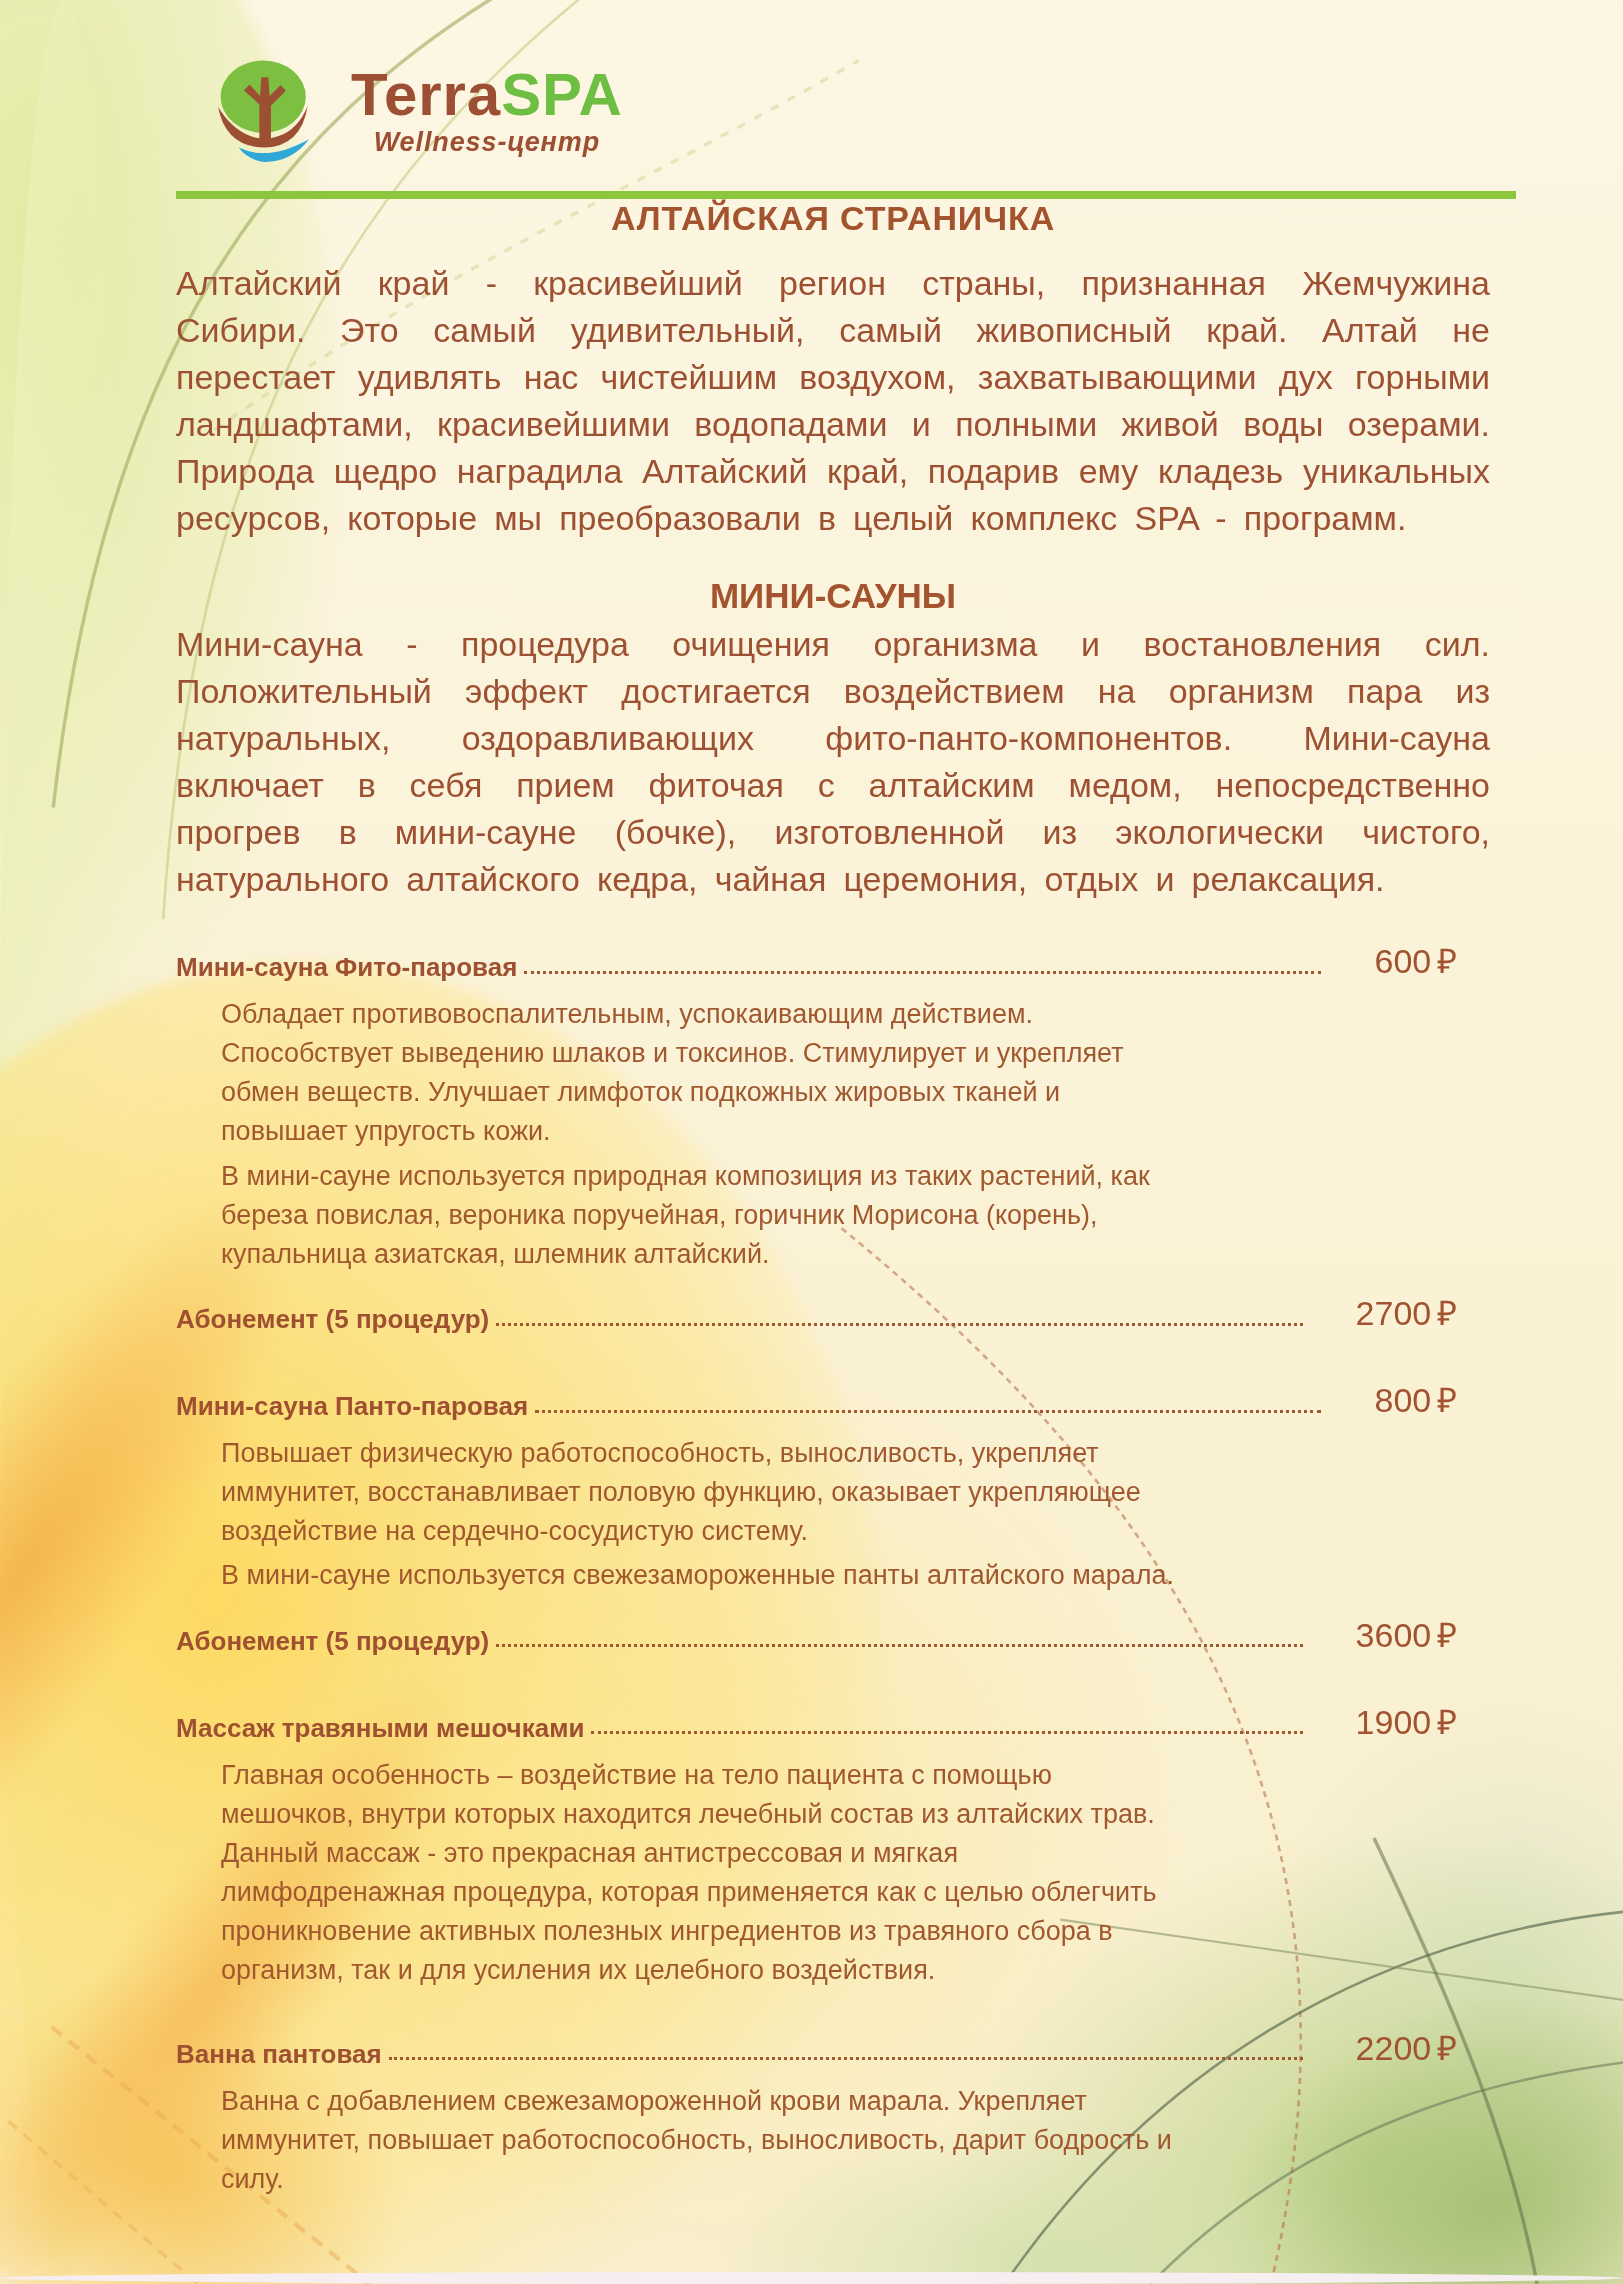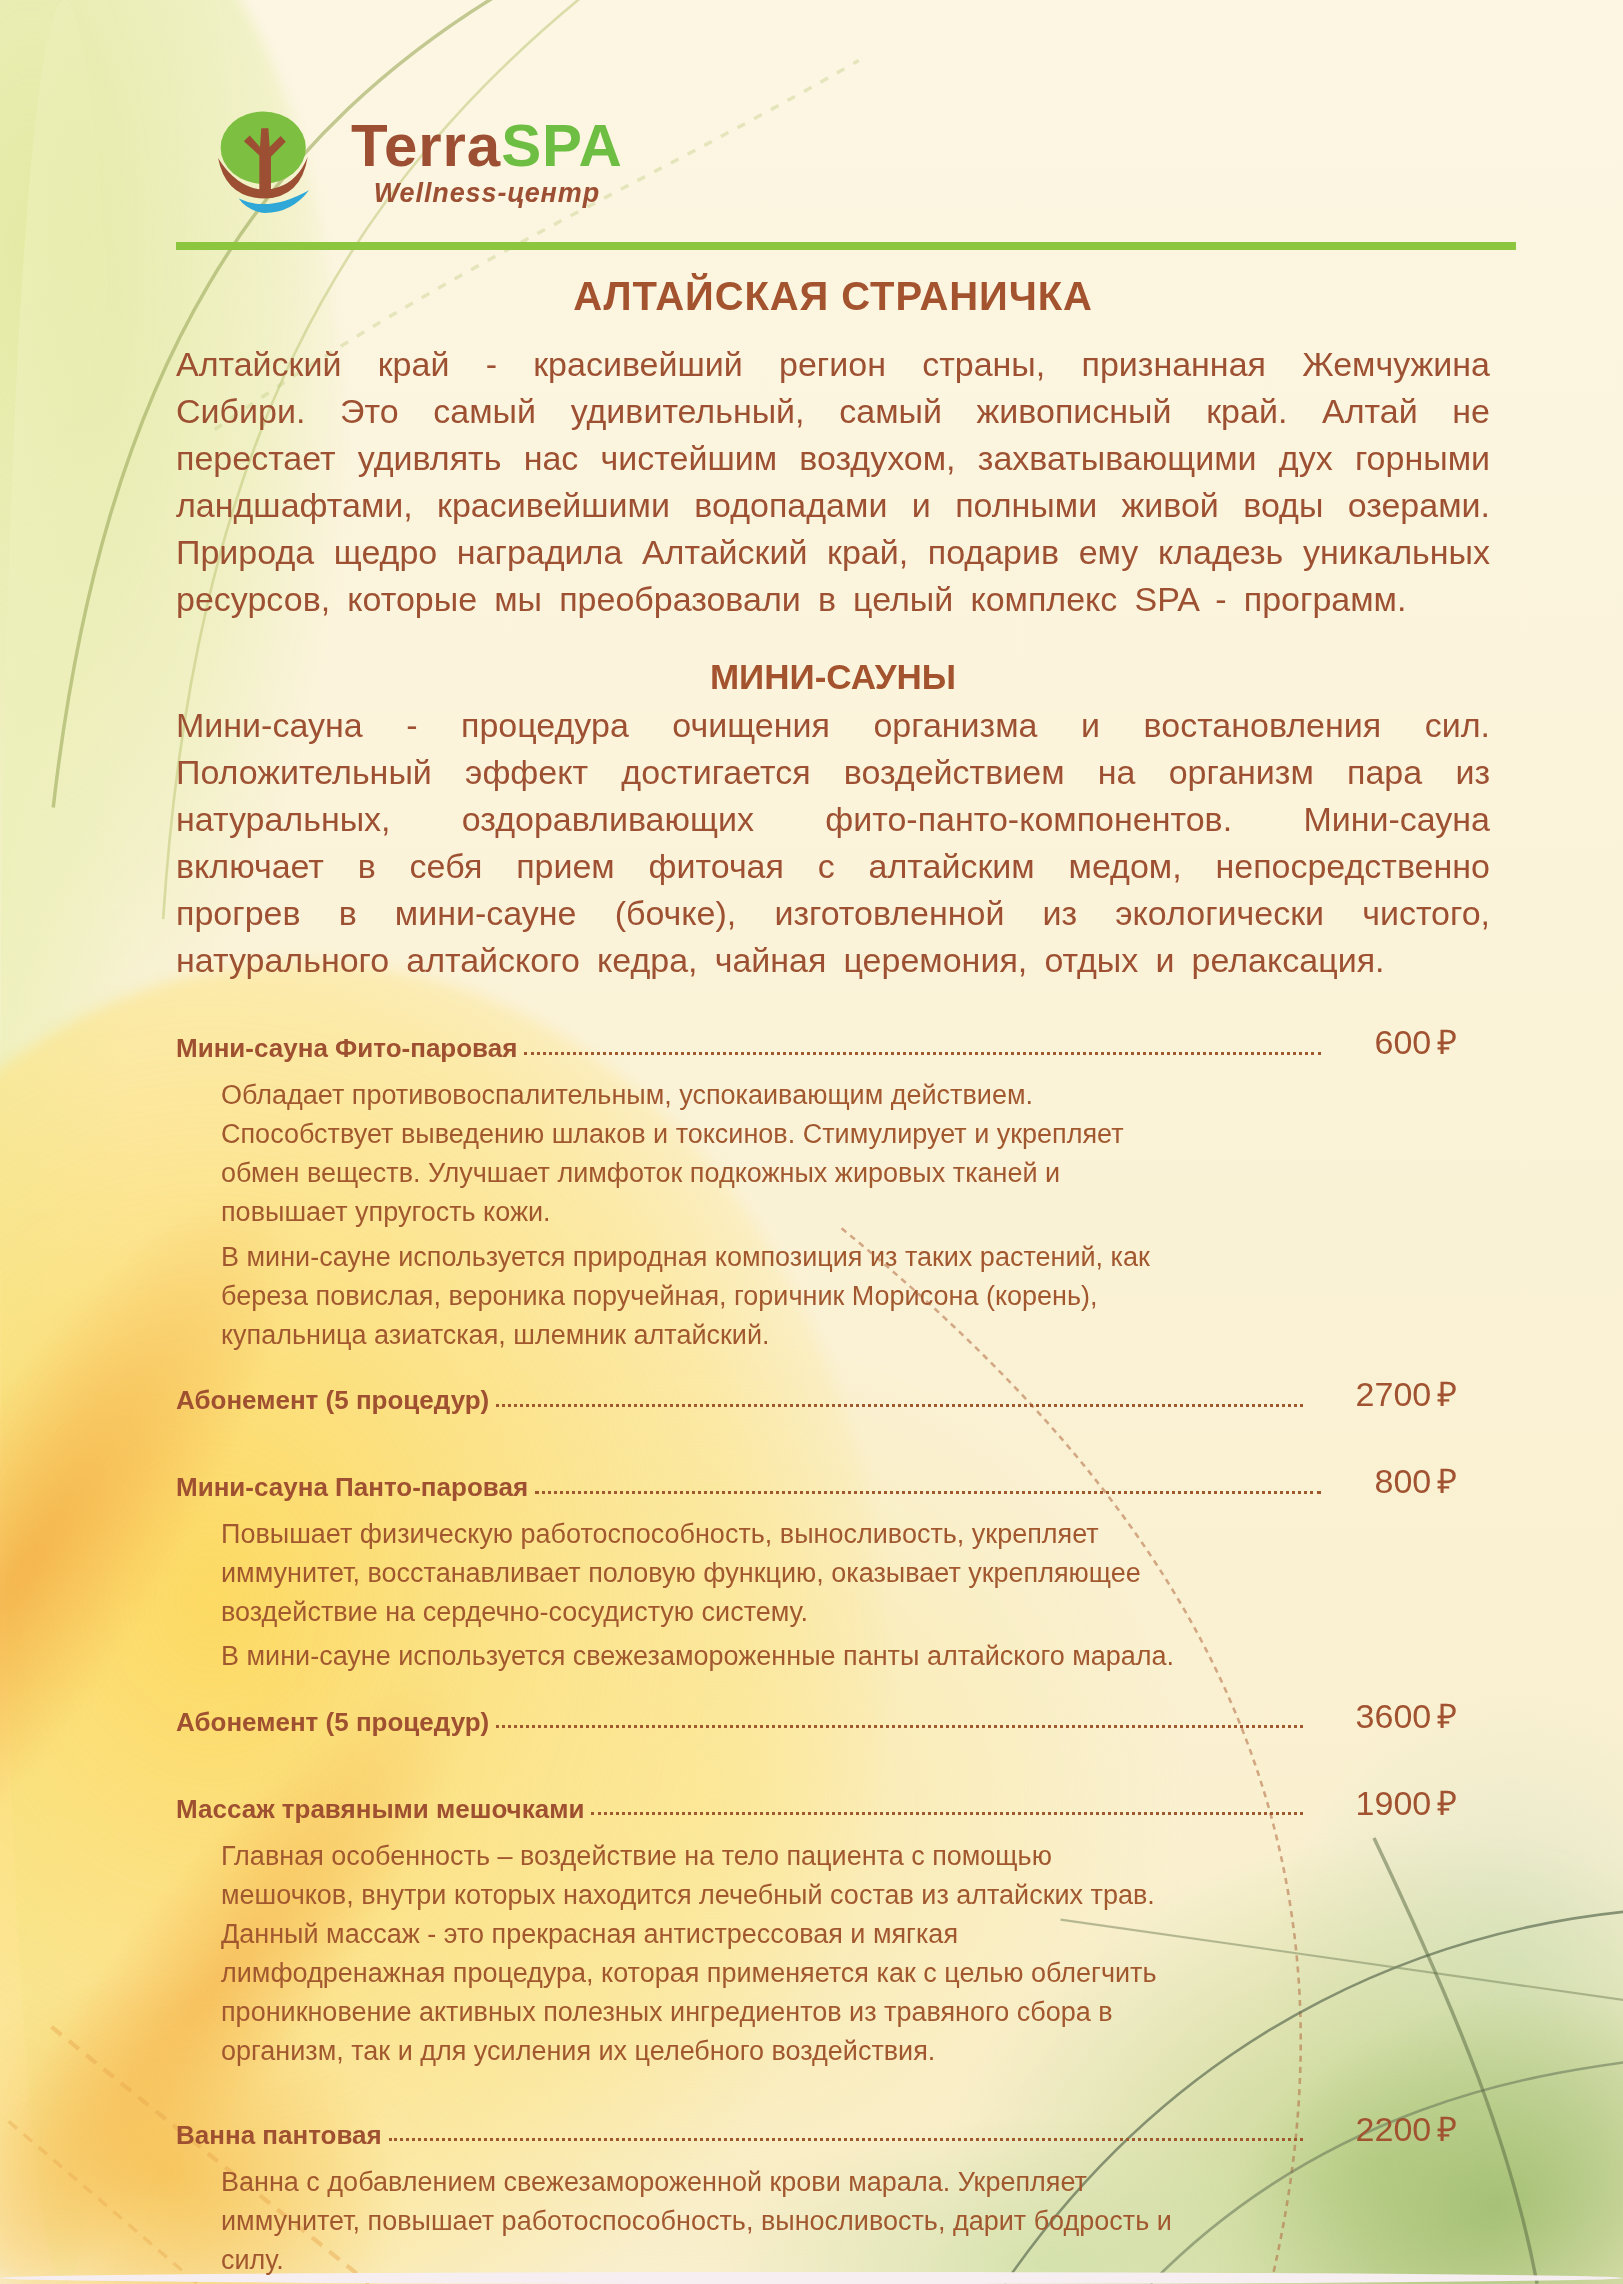"TerraSPA" .logo-block { padding-top: 97px -> 46px }
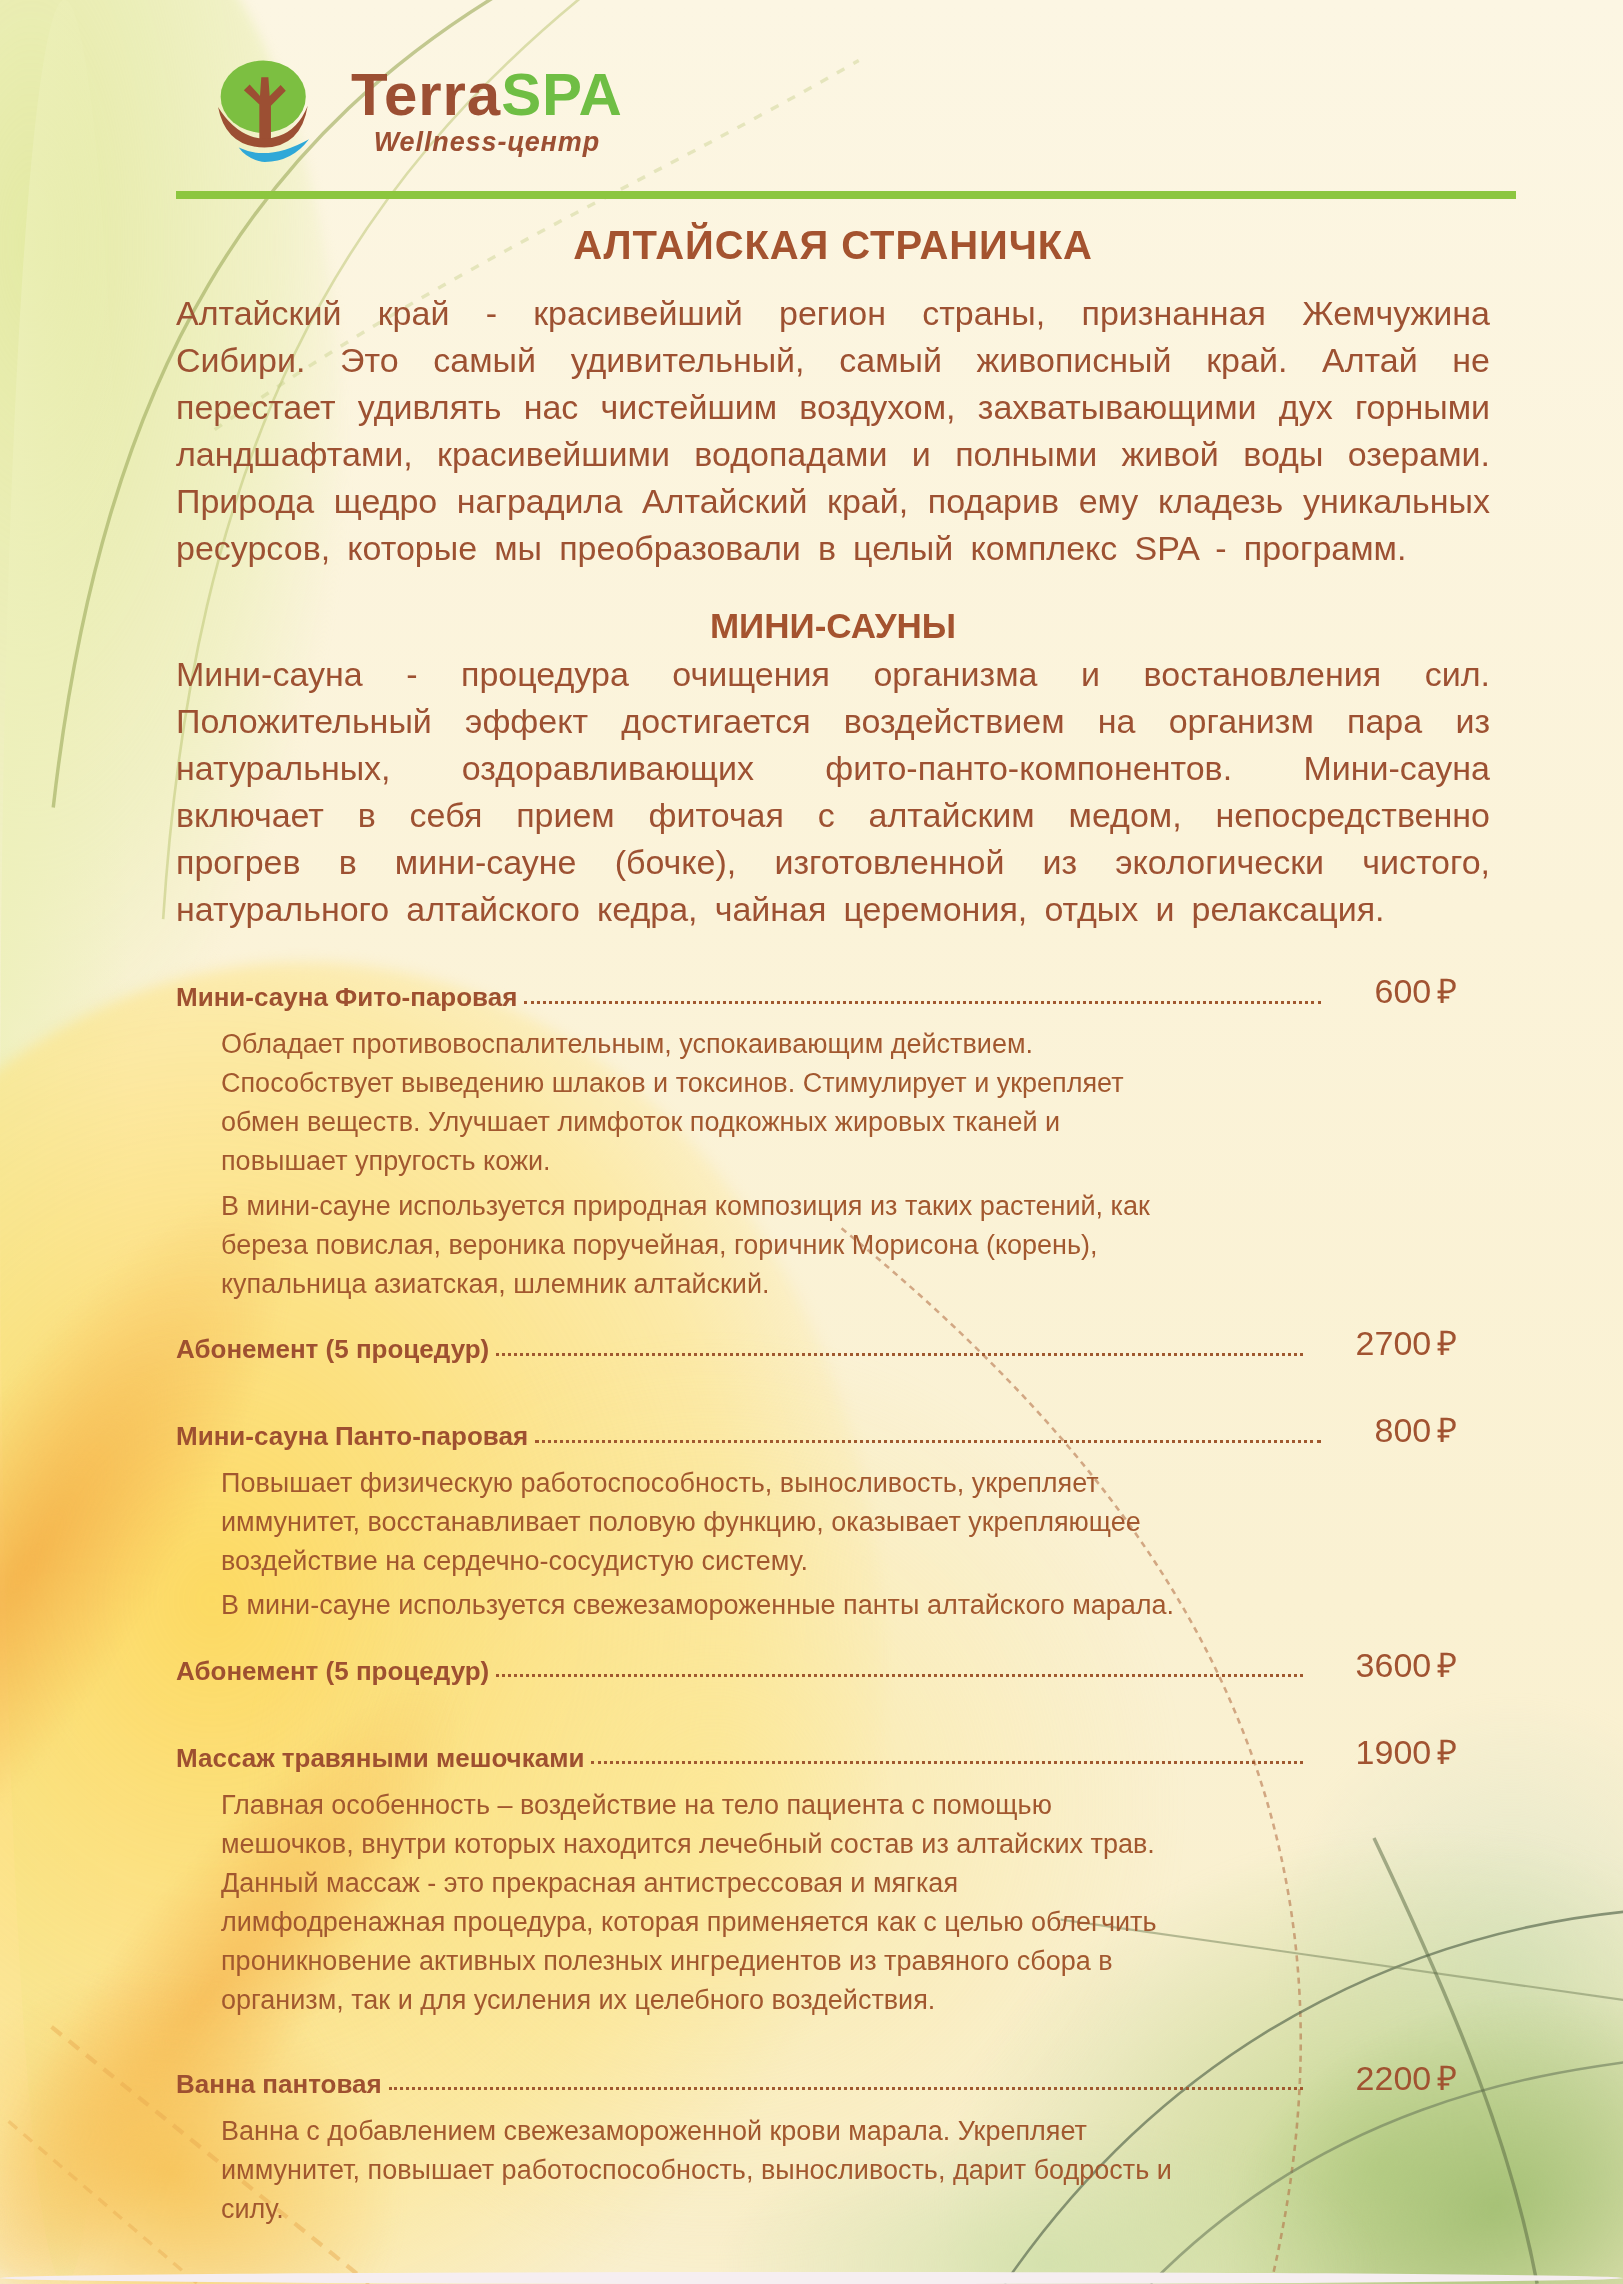"АЛТАЙСКАЯ СТРАНИЧКА" .page-title { font-size: 40px -> 34px; margin-top: 24px -> none }
